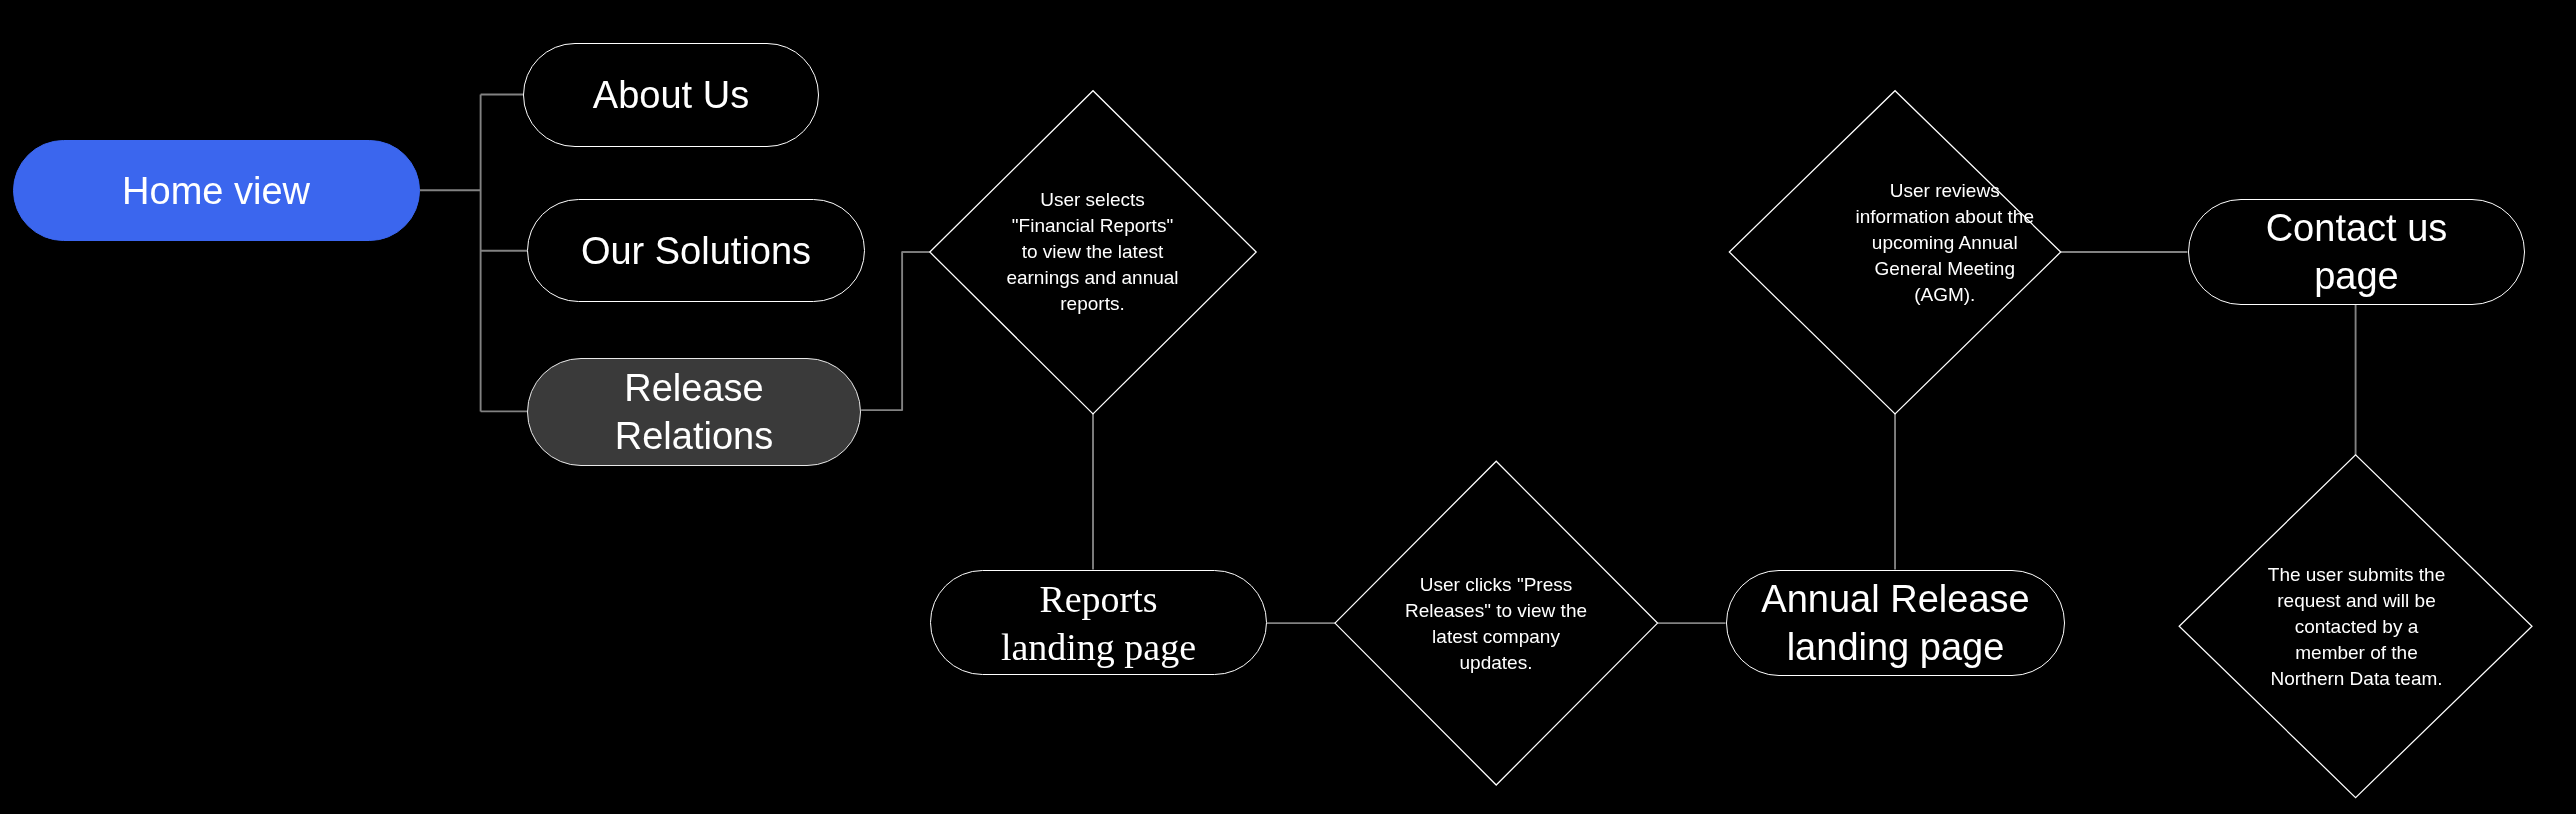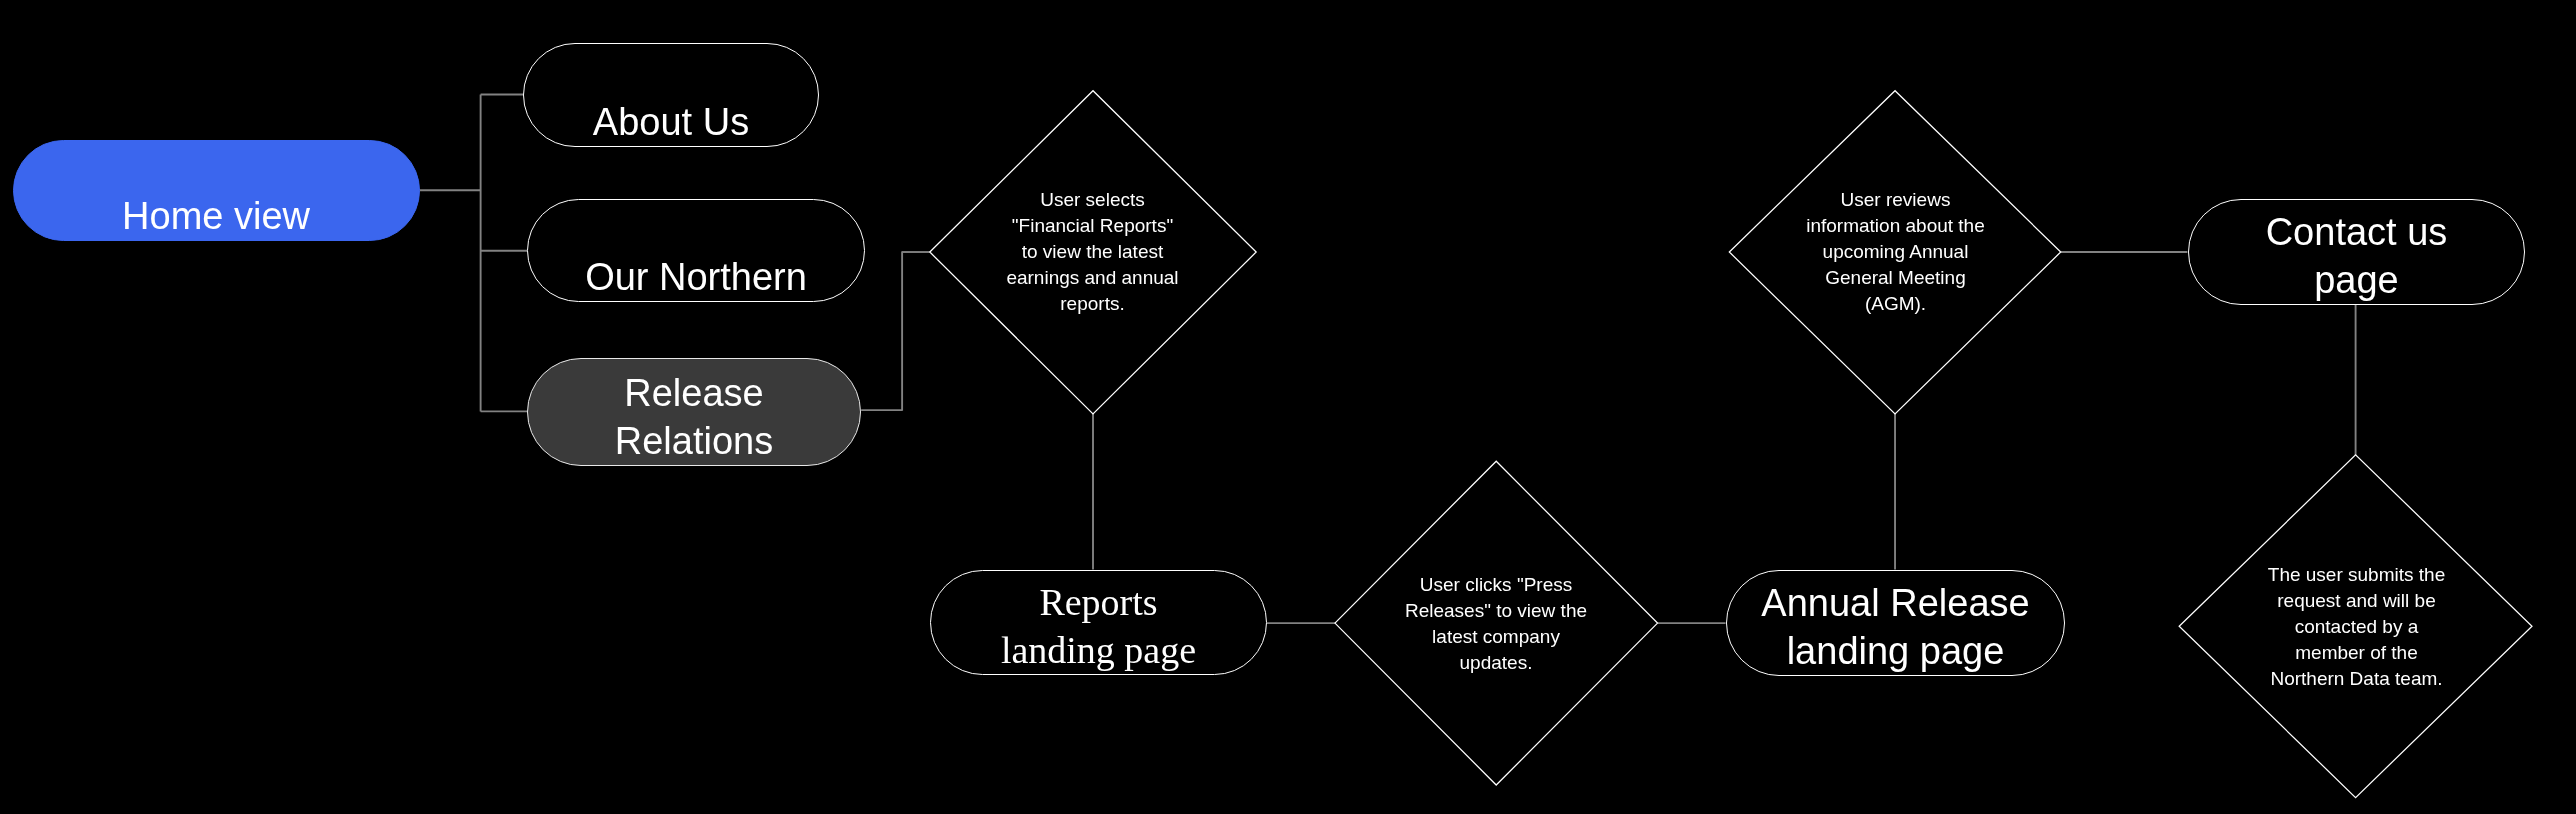"About Us" .pill { align-items: flex-end -> center }
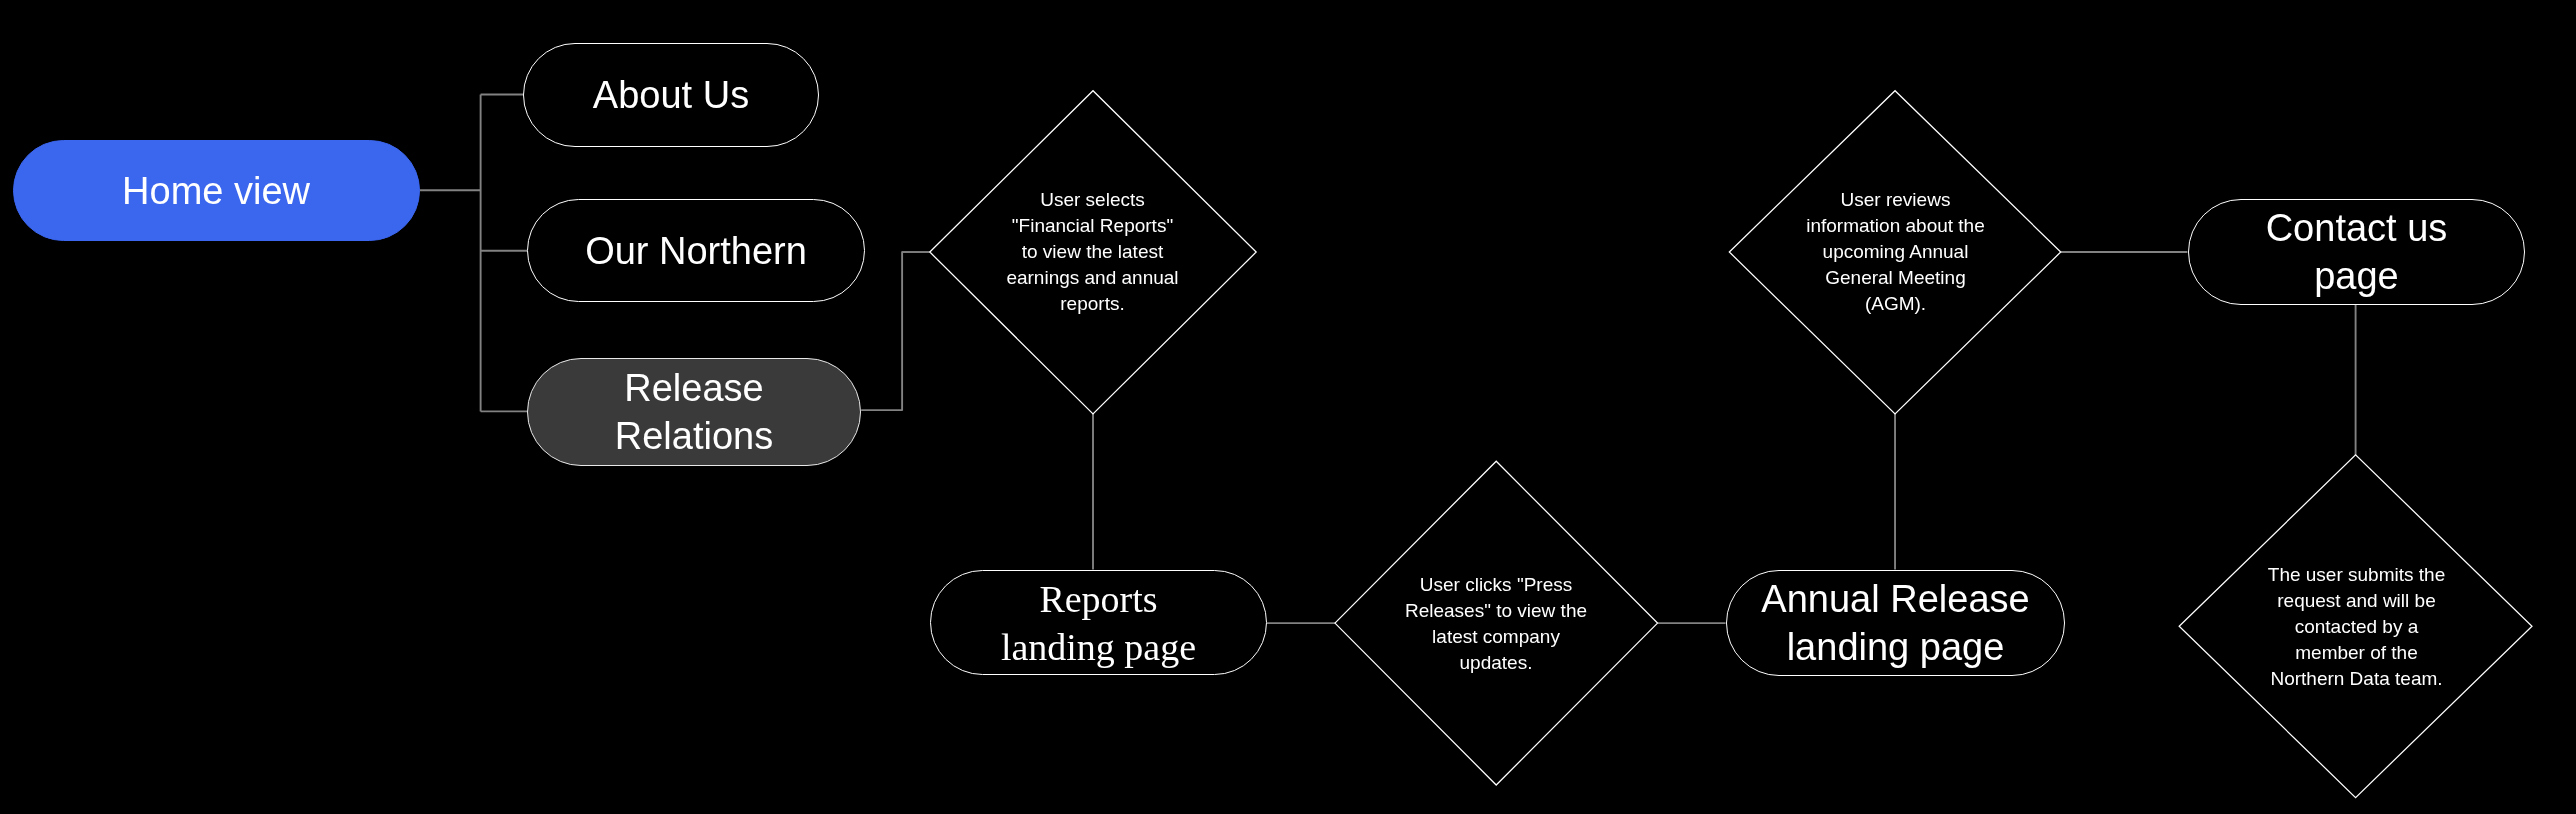"User reviews" div.decision-text { justify-content: none -> flex-end; top: 103px -> 94px }
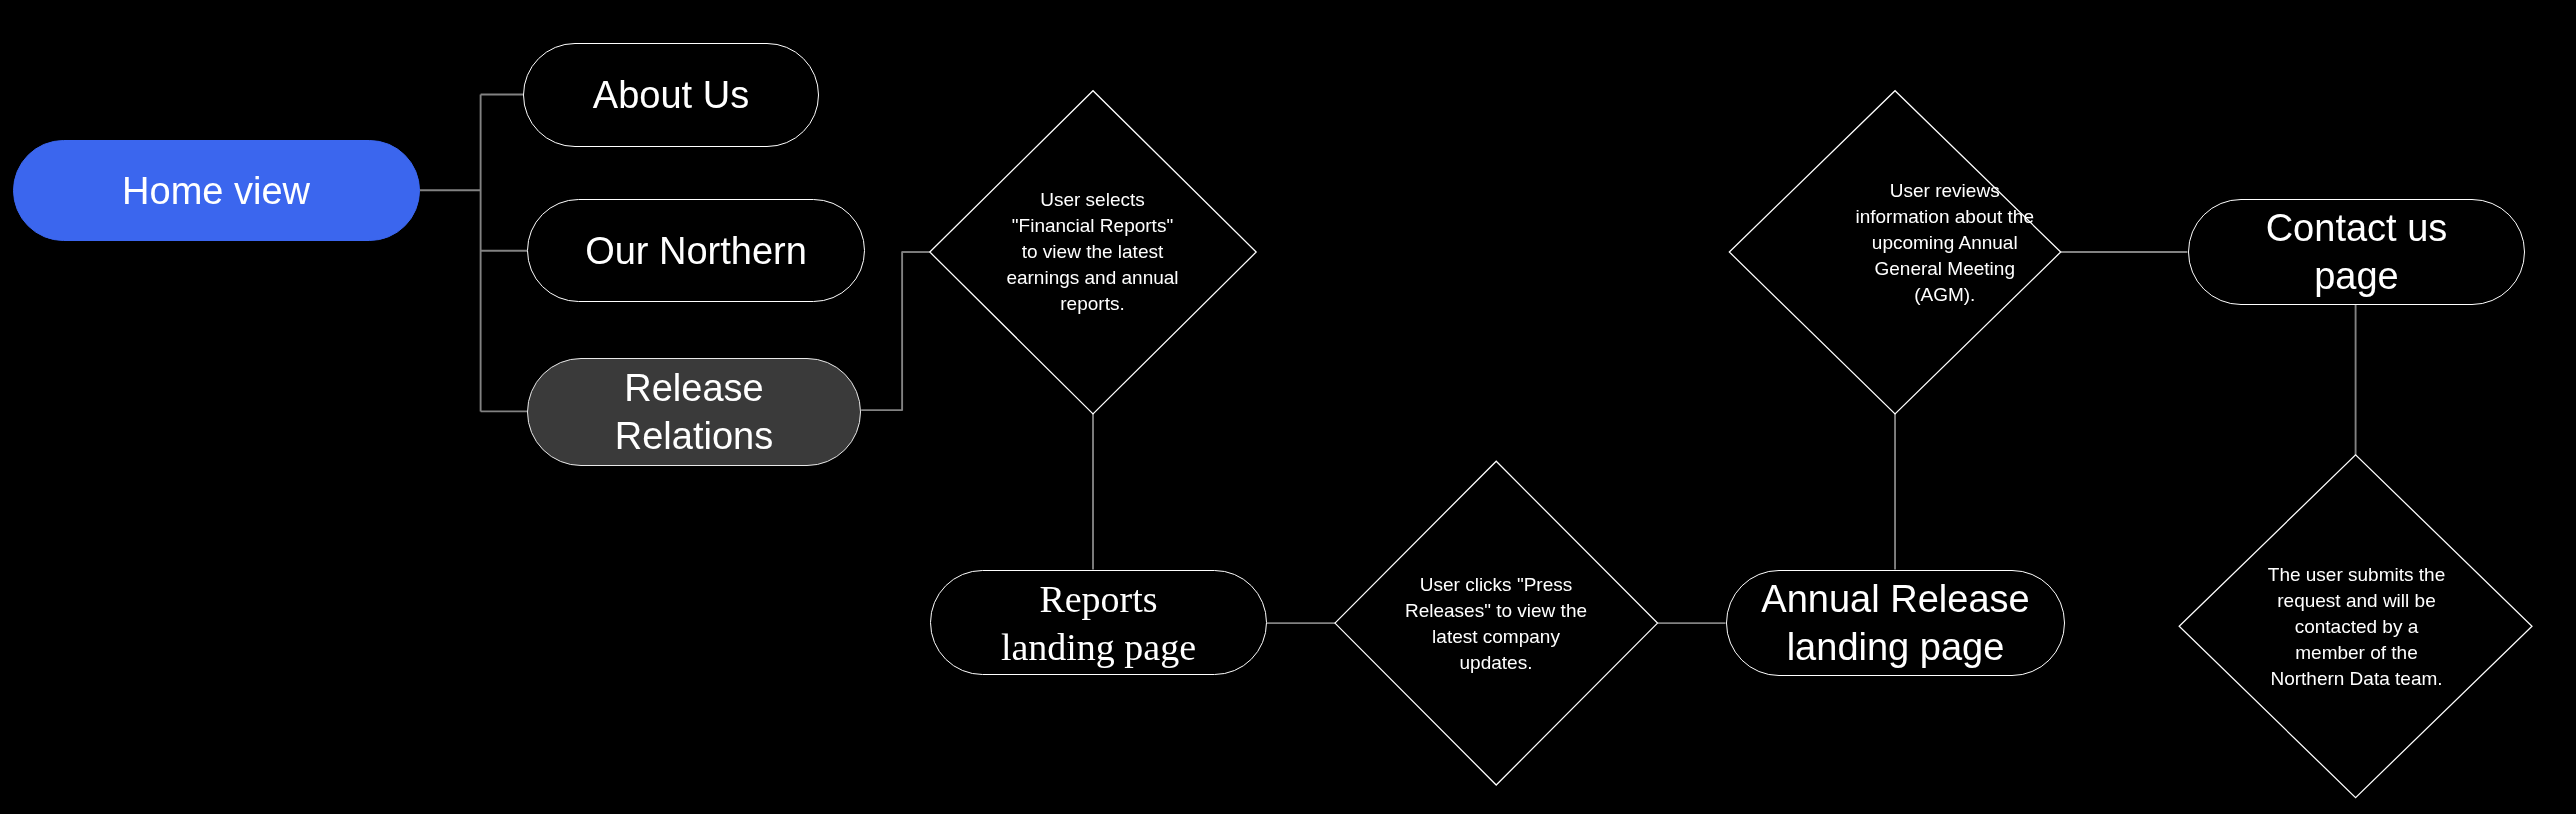"Our Northern" span.label { text: Northern -> Solutions }
